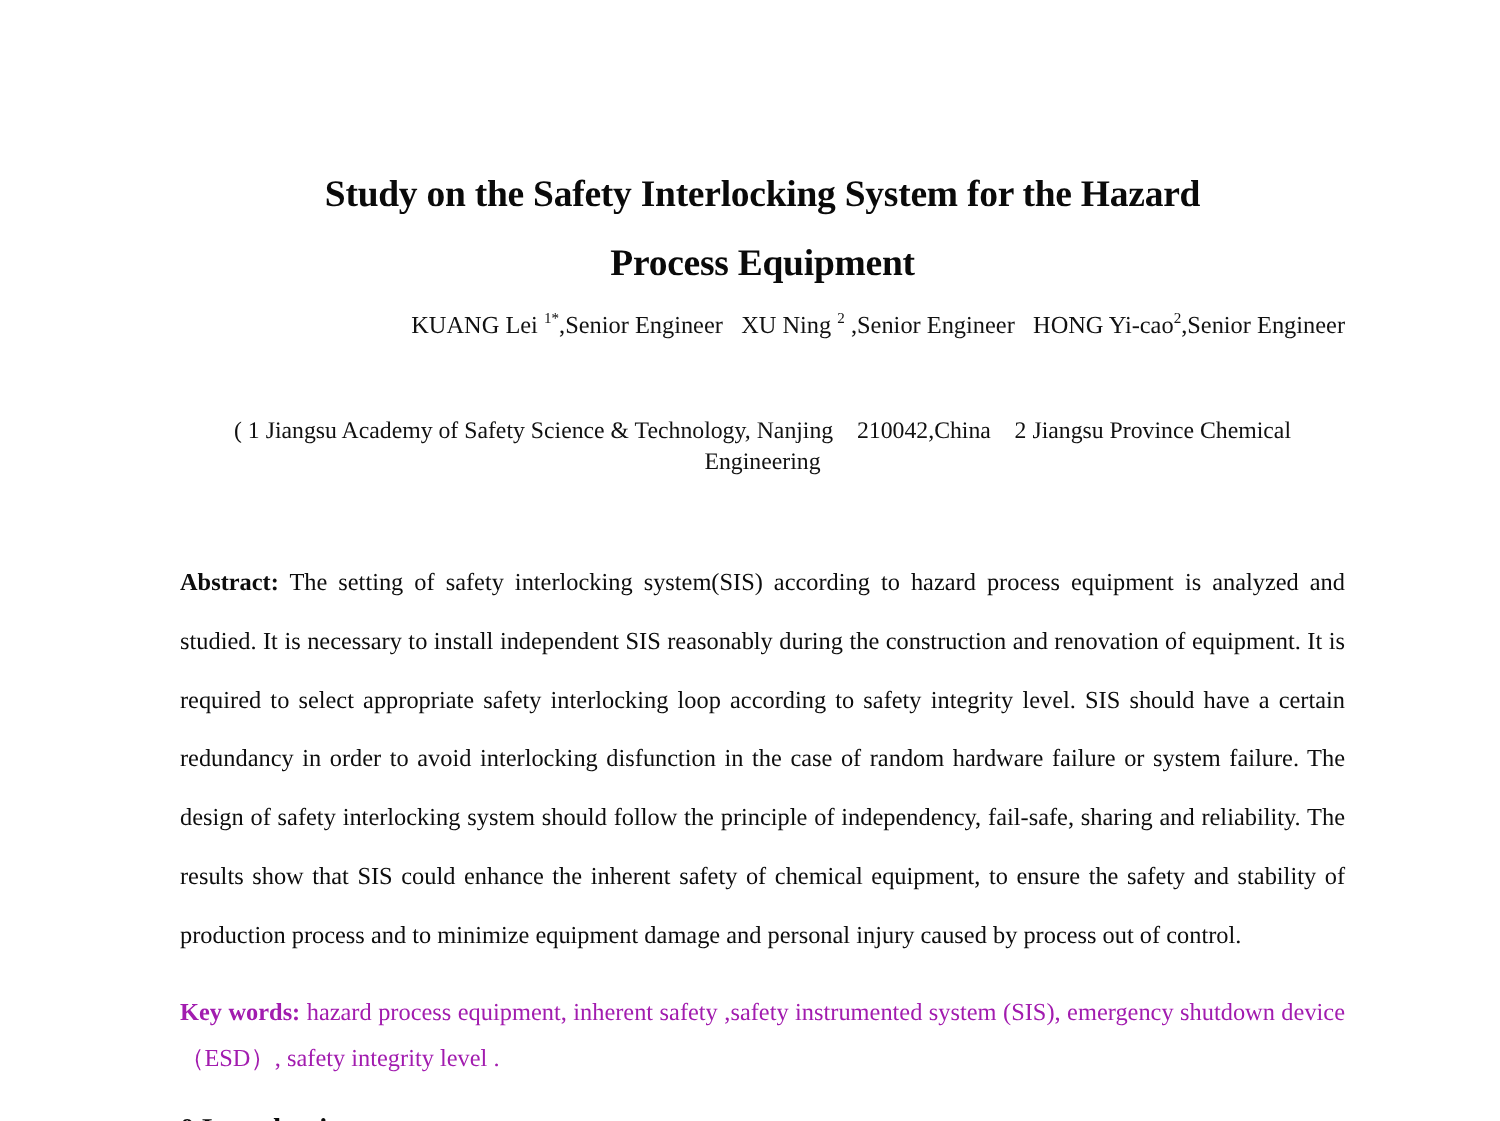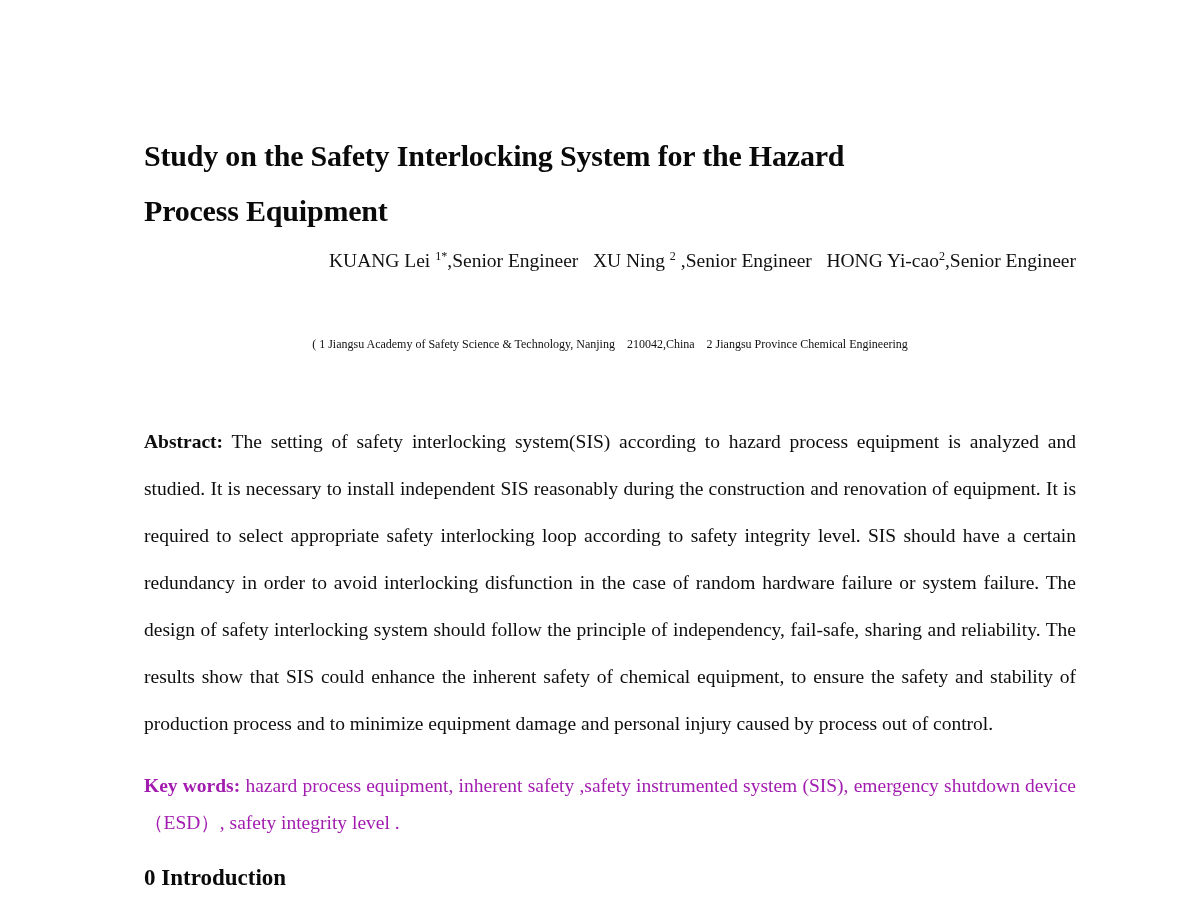"Study on the Safety Interlocking" .title-block { text-align: none -> center }
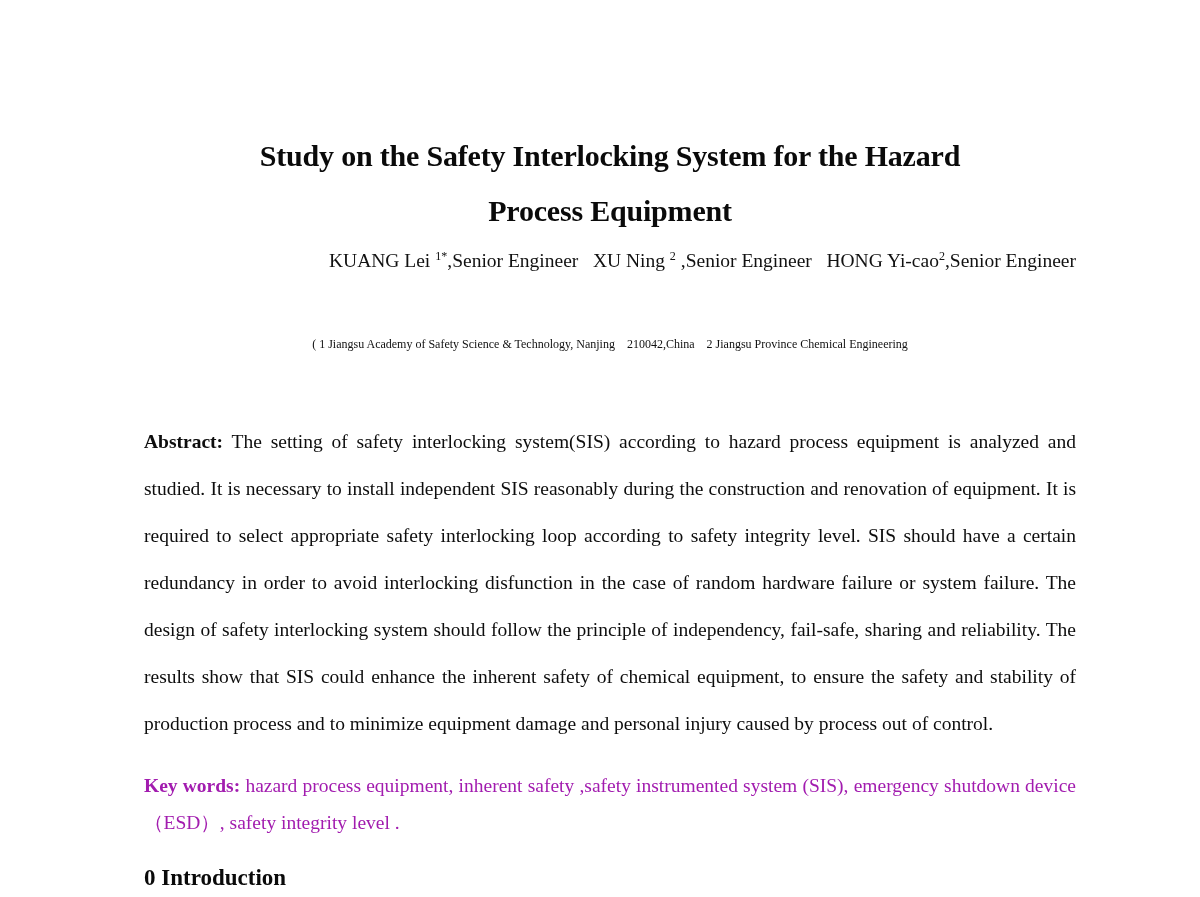"( 1 Jiangsu Academy of" .affiliation { font-size: 12px -> 19px }
